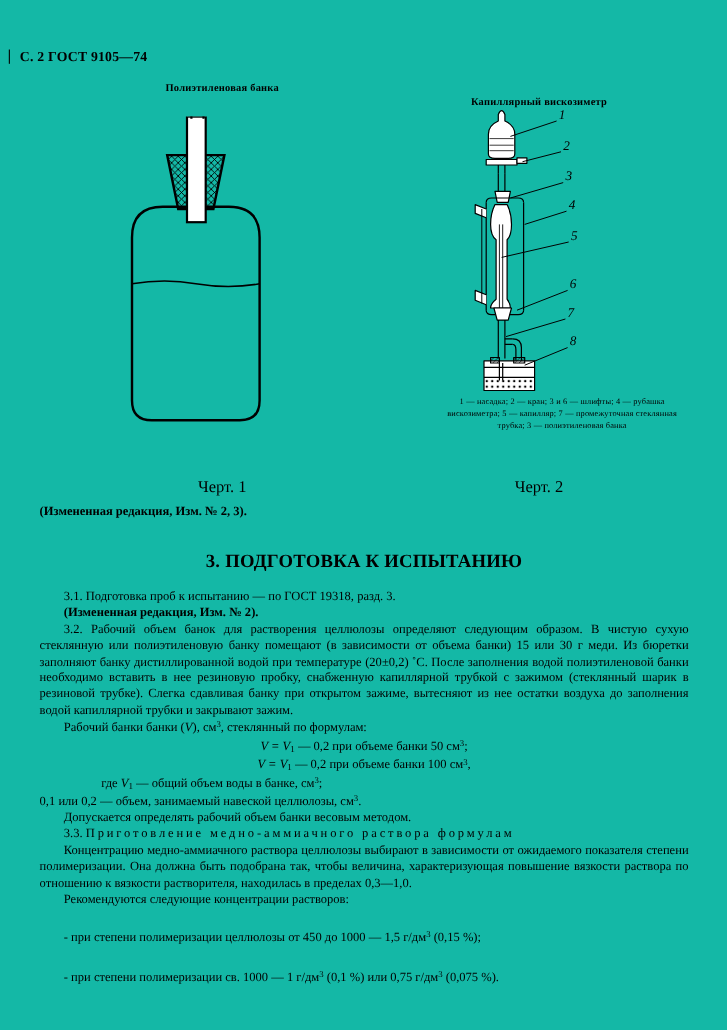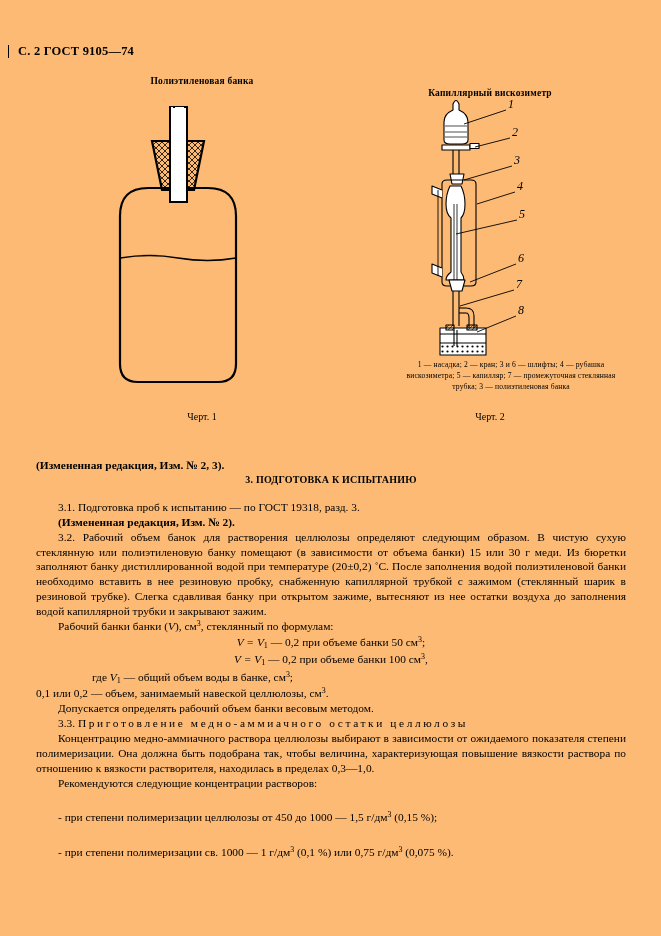"С. 2 ГОСТ 9105—74" .page { background: #fdba74 -> #14b8a6 }
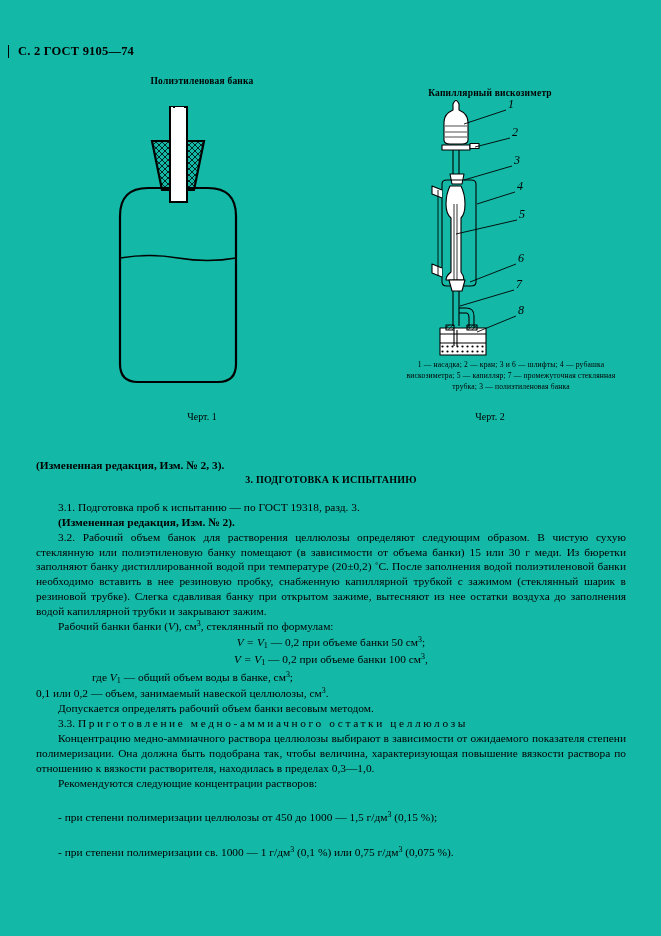"Черт. 1" .fig-caption { font-size: 10px -> 15px; margin-top: none -> 24px }
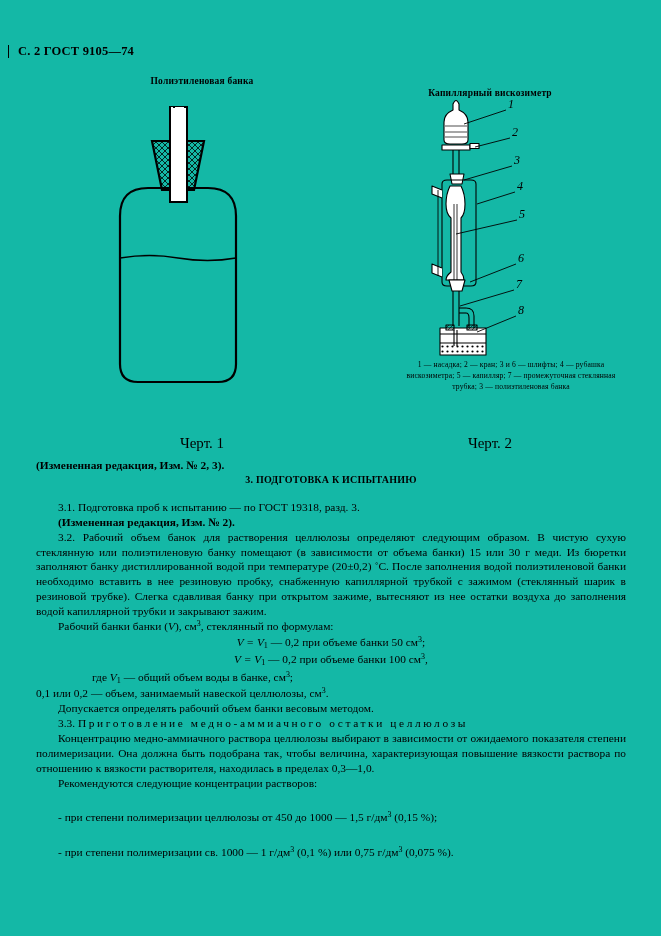"(Измененная редакция, Изм. № 2," p.p { margin-bottom: none -> 26px }
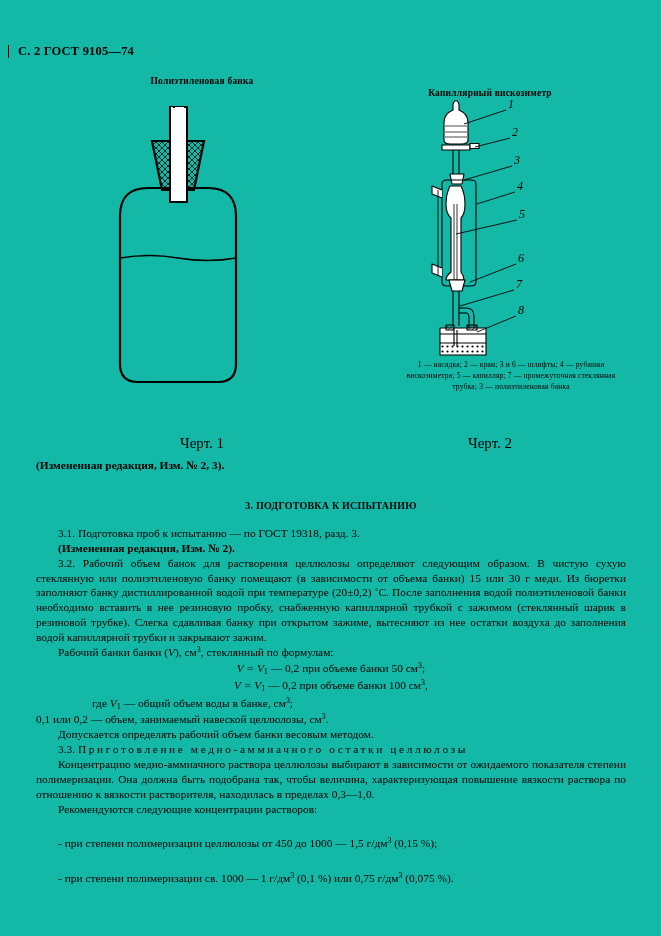"3. ПОДГОТОВКА К ИСПЫТАНИЮ" .sec-head { font-size: 10px -> 17px }
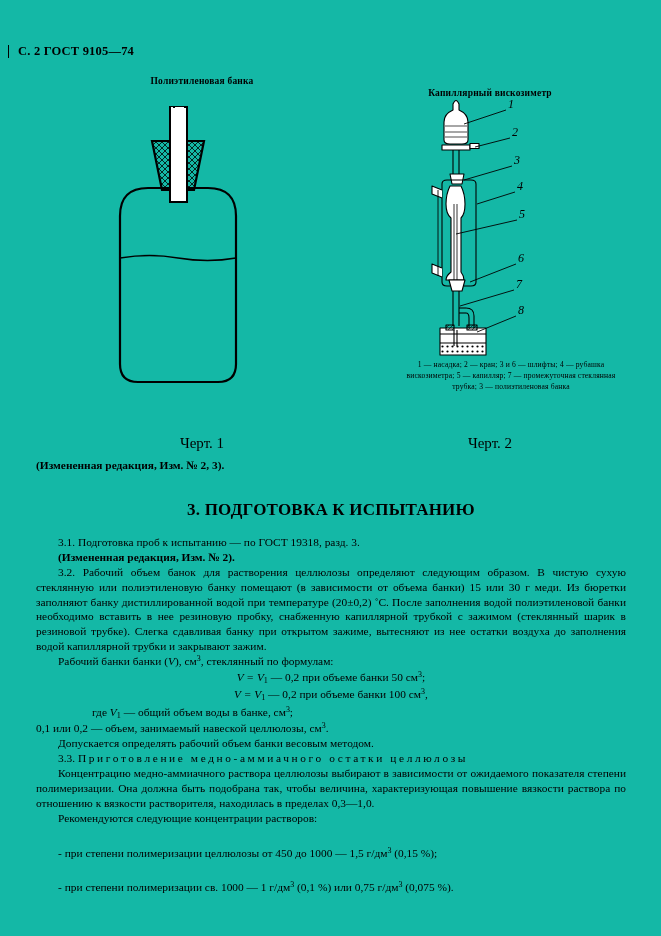"Приготовление медно-аммиачного остатки" span.spaced { text: остатки целлюлозы -> раствора формулам }
